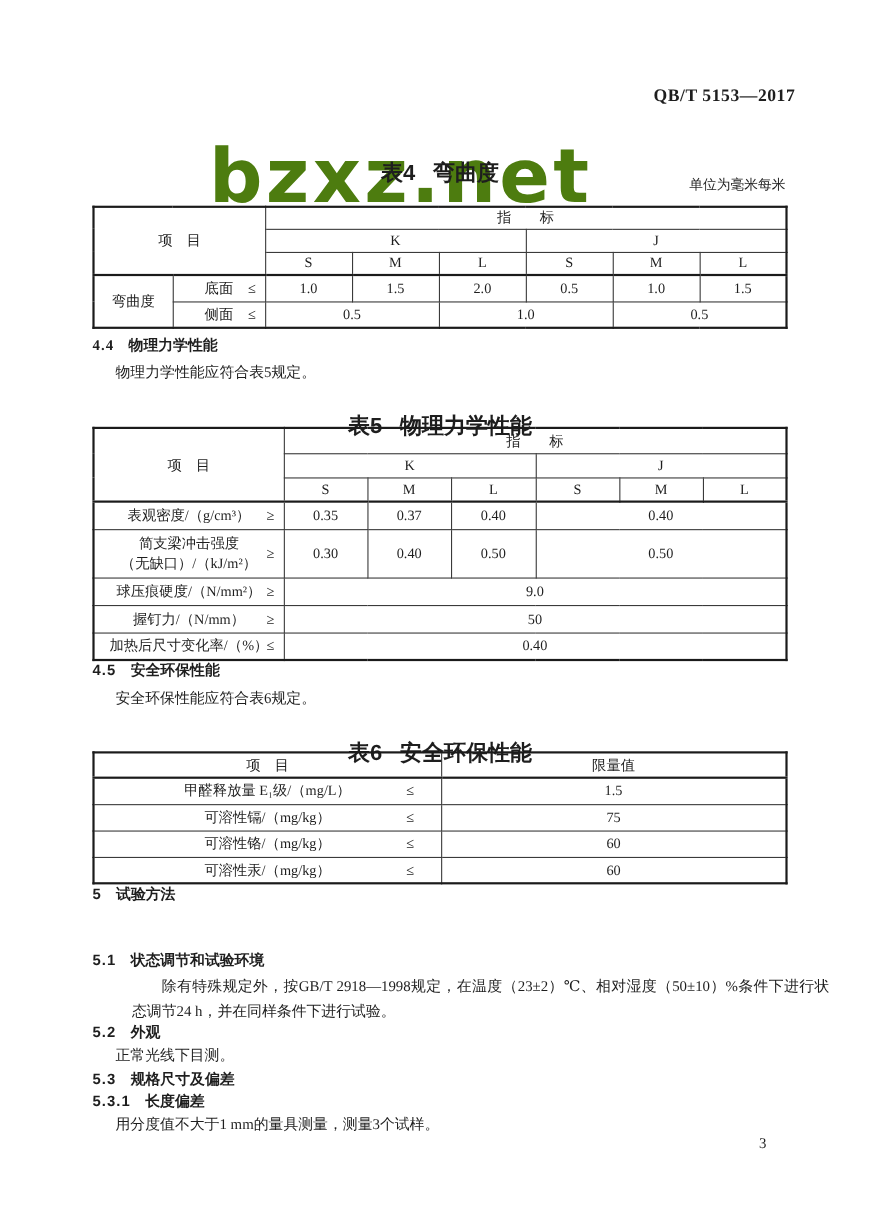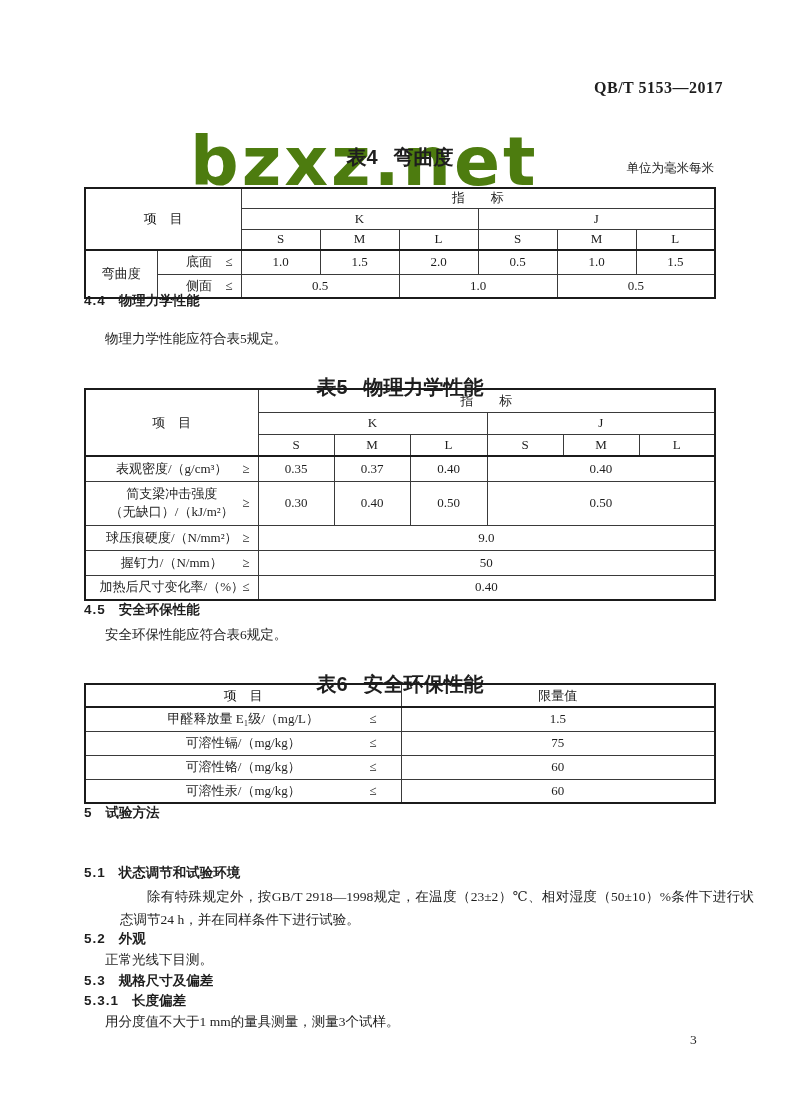"4.4 物理力学性能" div.abs { font-family: none -> Liberation Serif, serif; top: 292px -> 305px }
